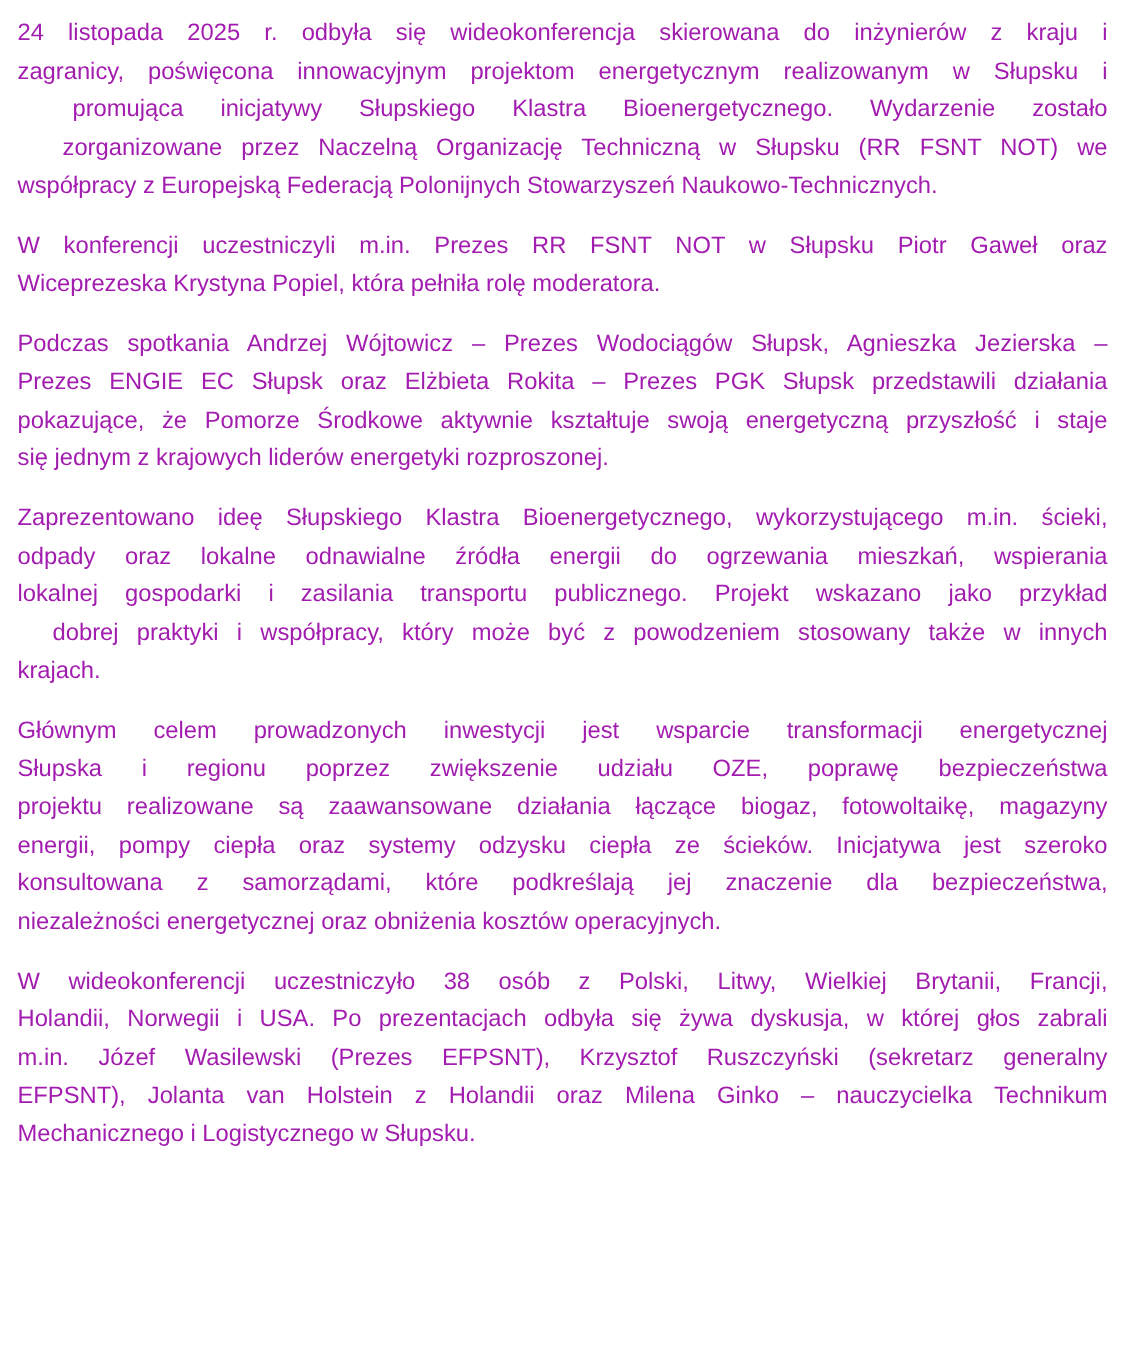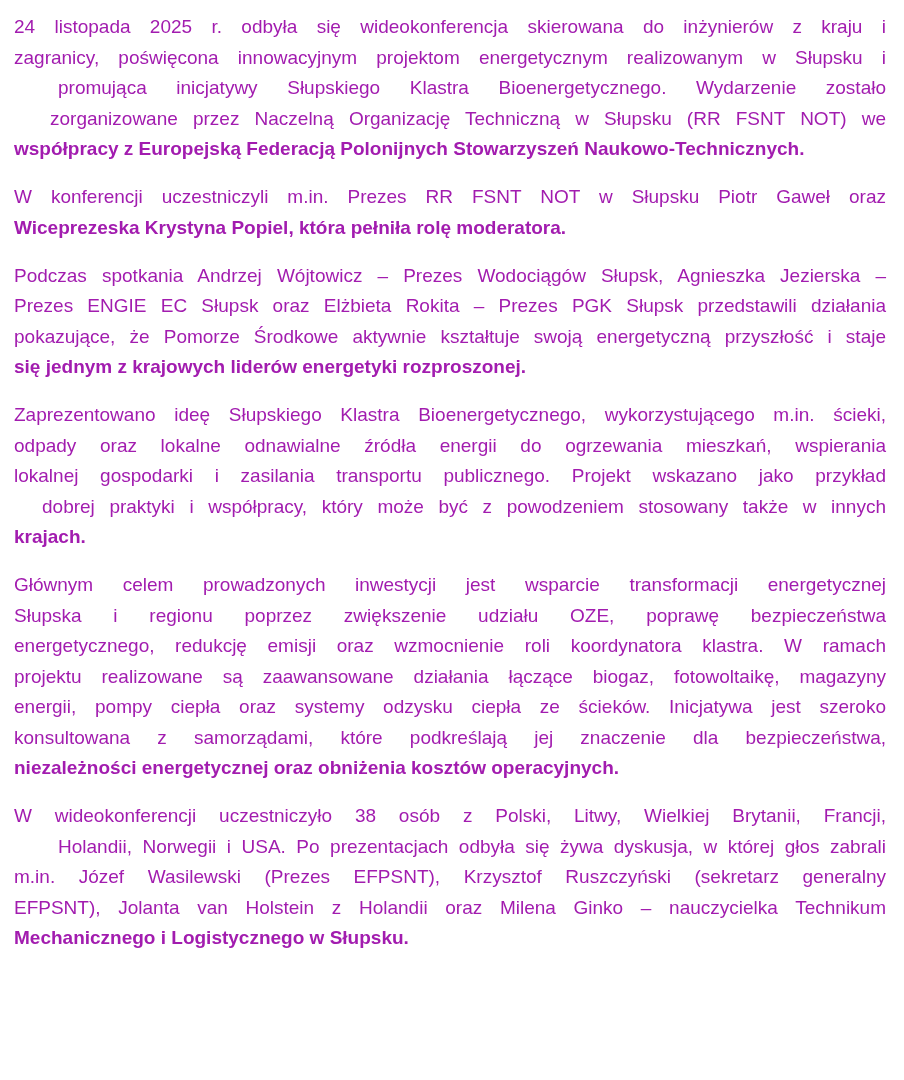"współpracy z Europejską Federacją" .line.last { font-weight: bold -> none }
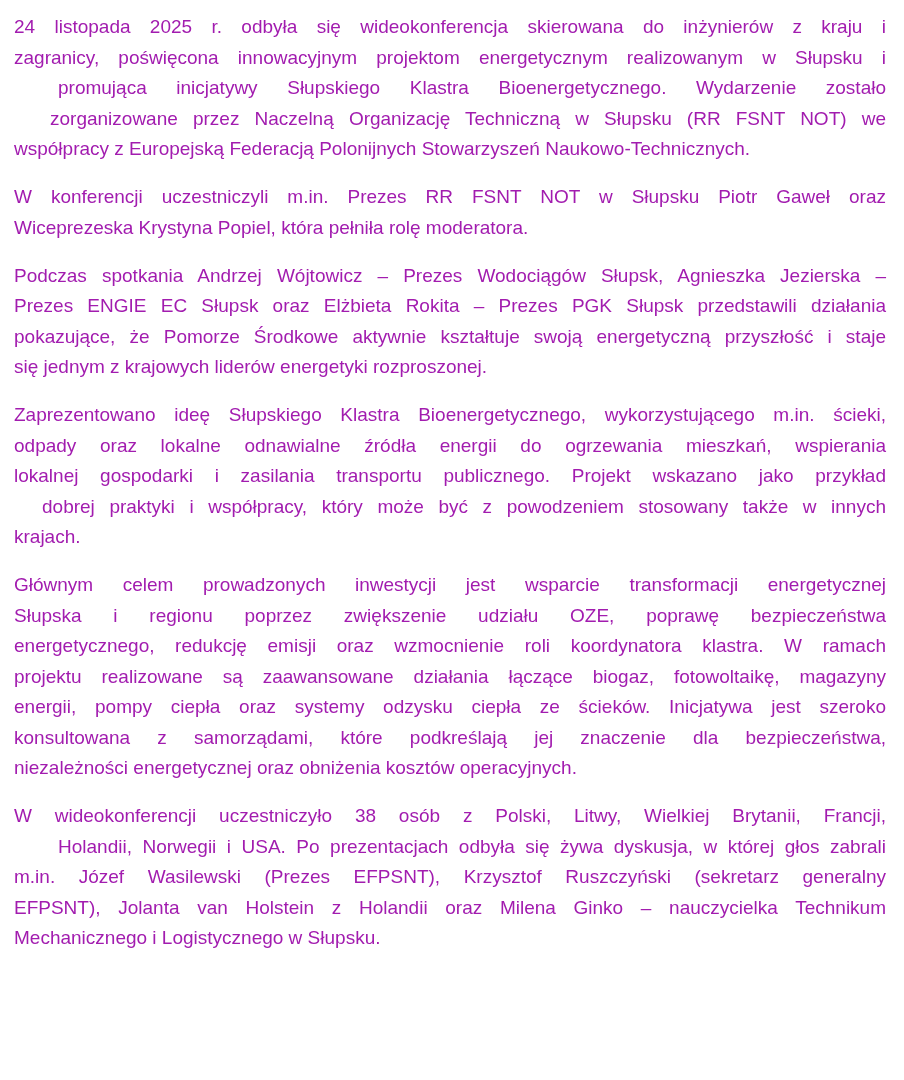"energetycznego, redukcję emisji oraz" span.line { html: <span>energetycznego, redukcję emisji oraz wzmocnienie roli koordynatora klastra. W ramach</span> -> none }
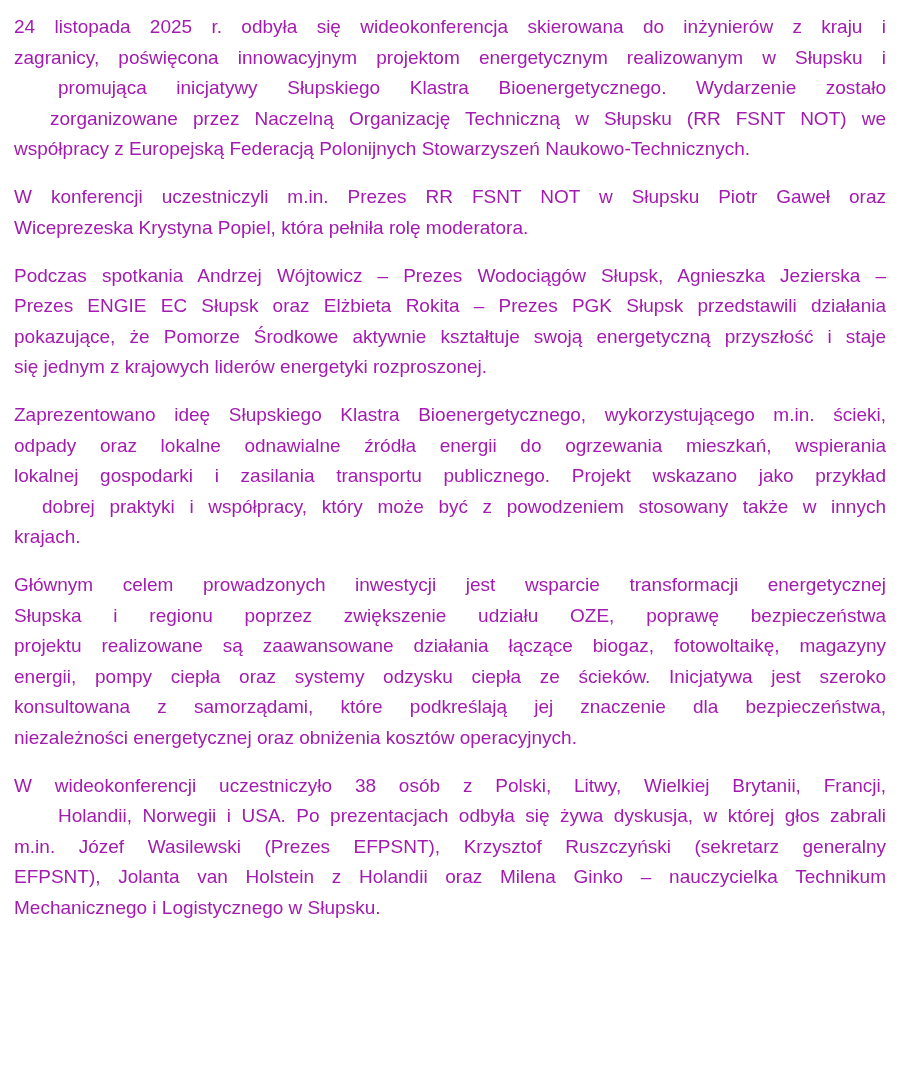"Holandii, Norwegii i USA. Po" span.line { margin-left: 44px -> none }
